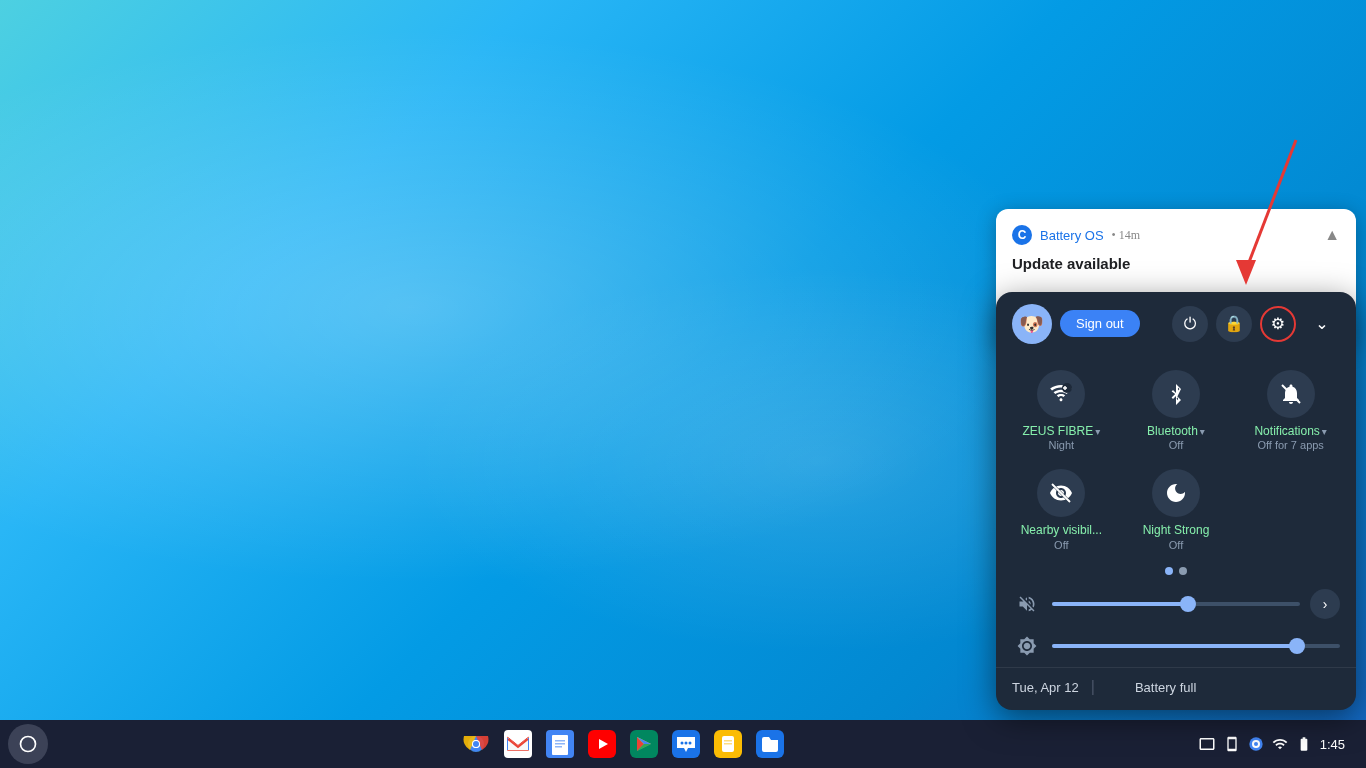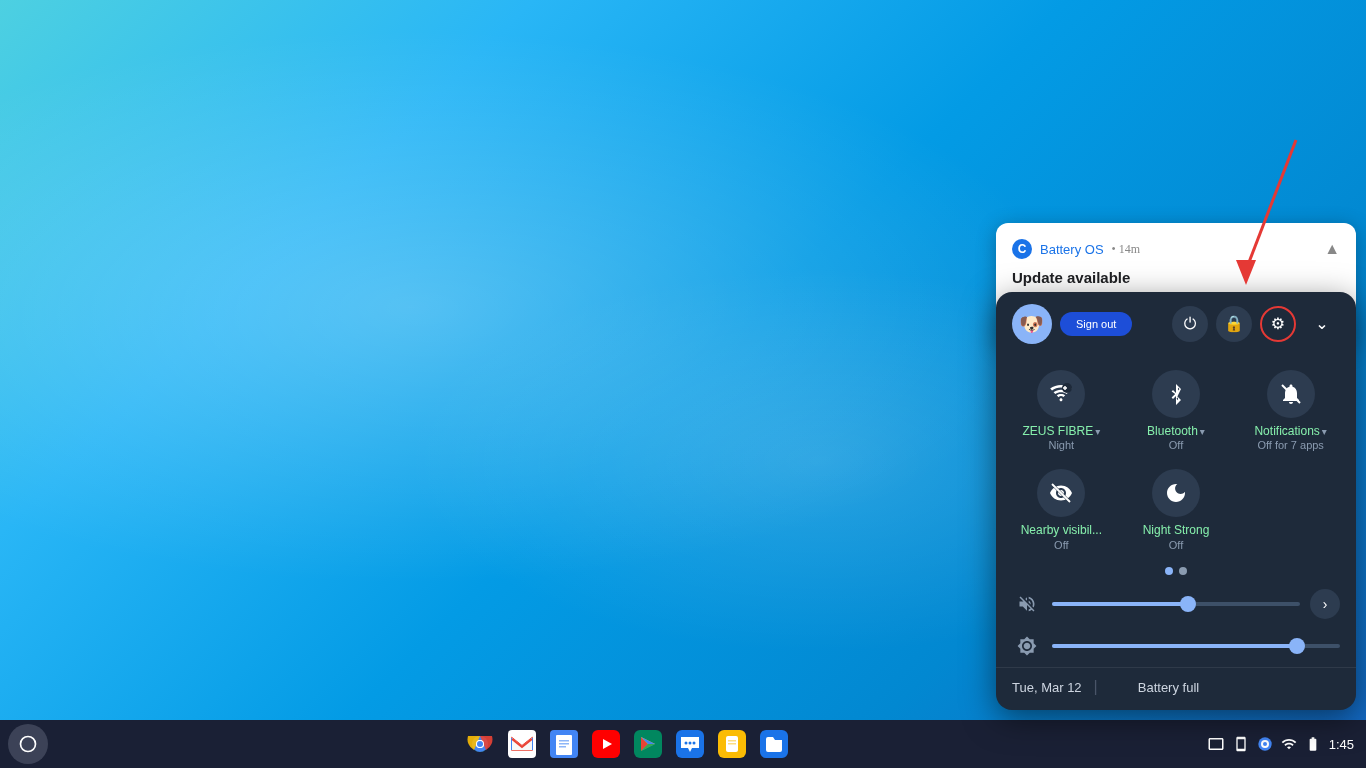"Update available" .notif-title { margin-bottom: 4px -> 18px }
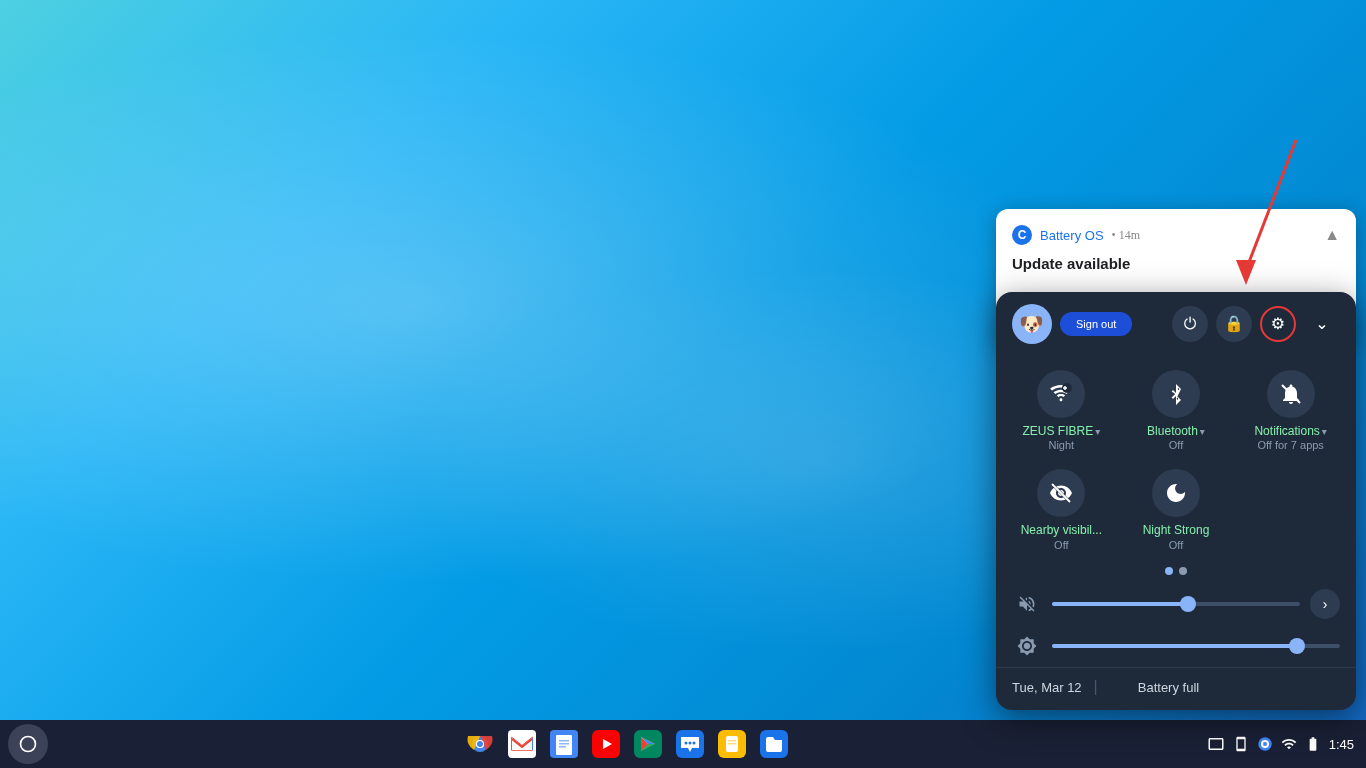"Sign out" .sign-out-btn { background: #1d4ed8 -> #3b82f6; font-size: 11px -> 13px }
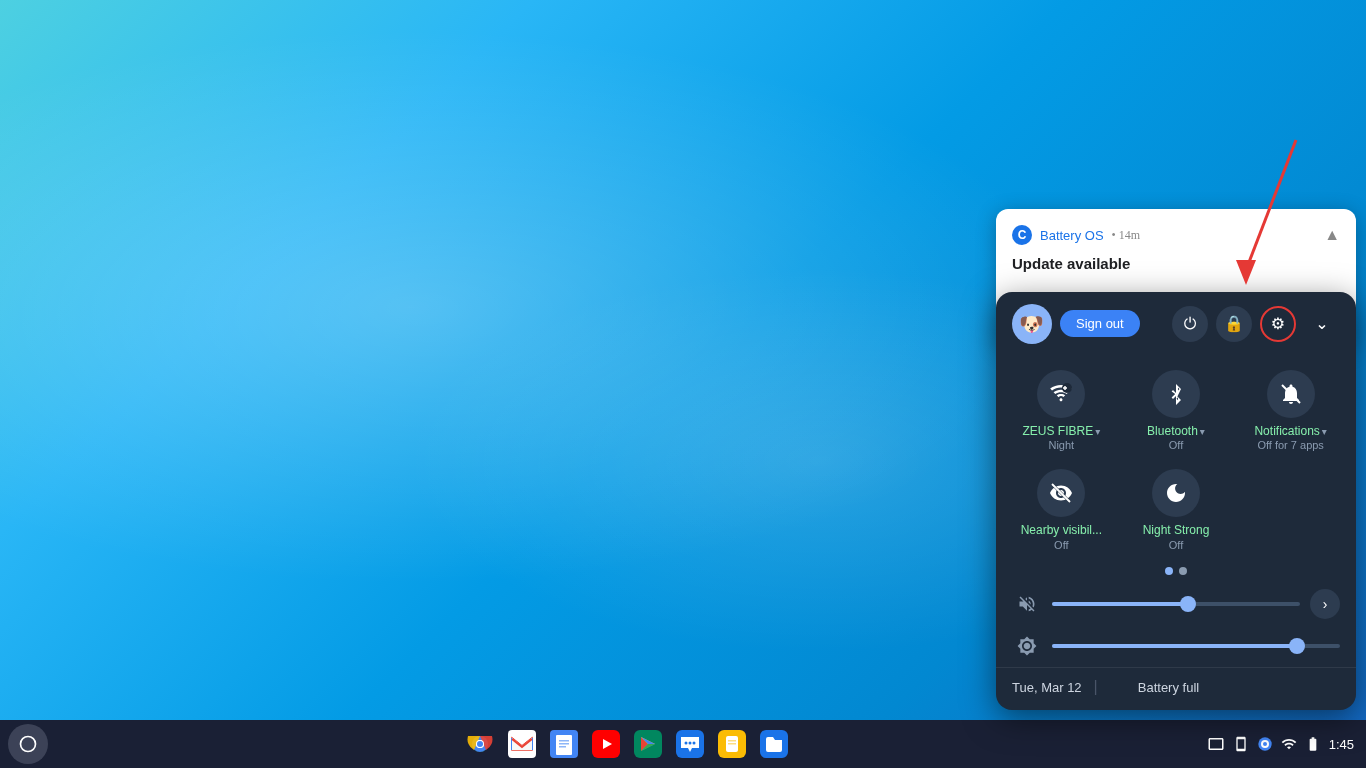"Tue, Mar 12" span.status-date { text: Mar -> Apr }
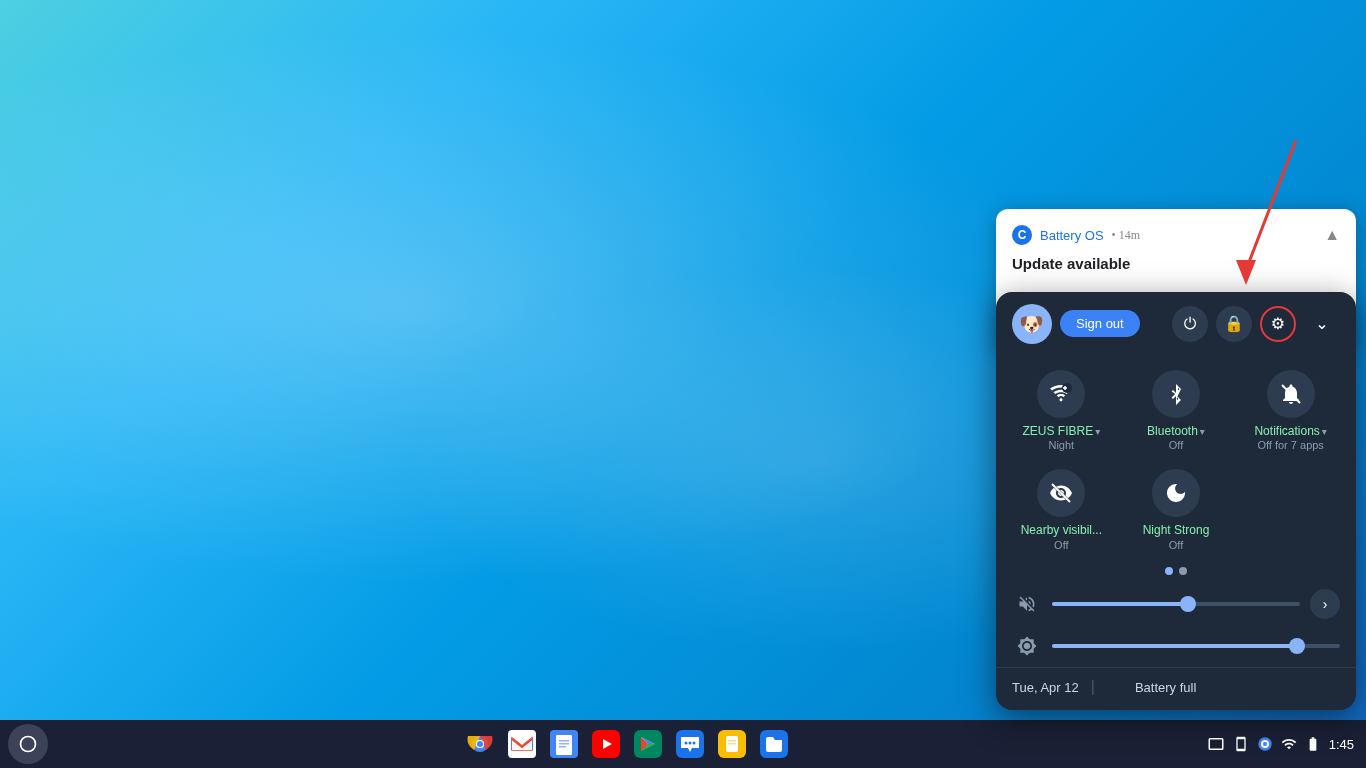"1:45" #taskbar-right { padding-right: 12px -> 21px }
